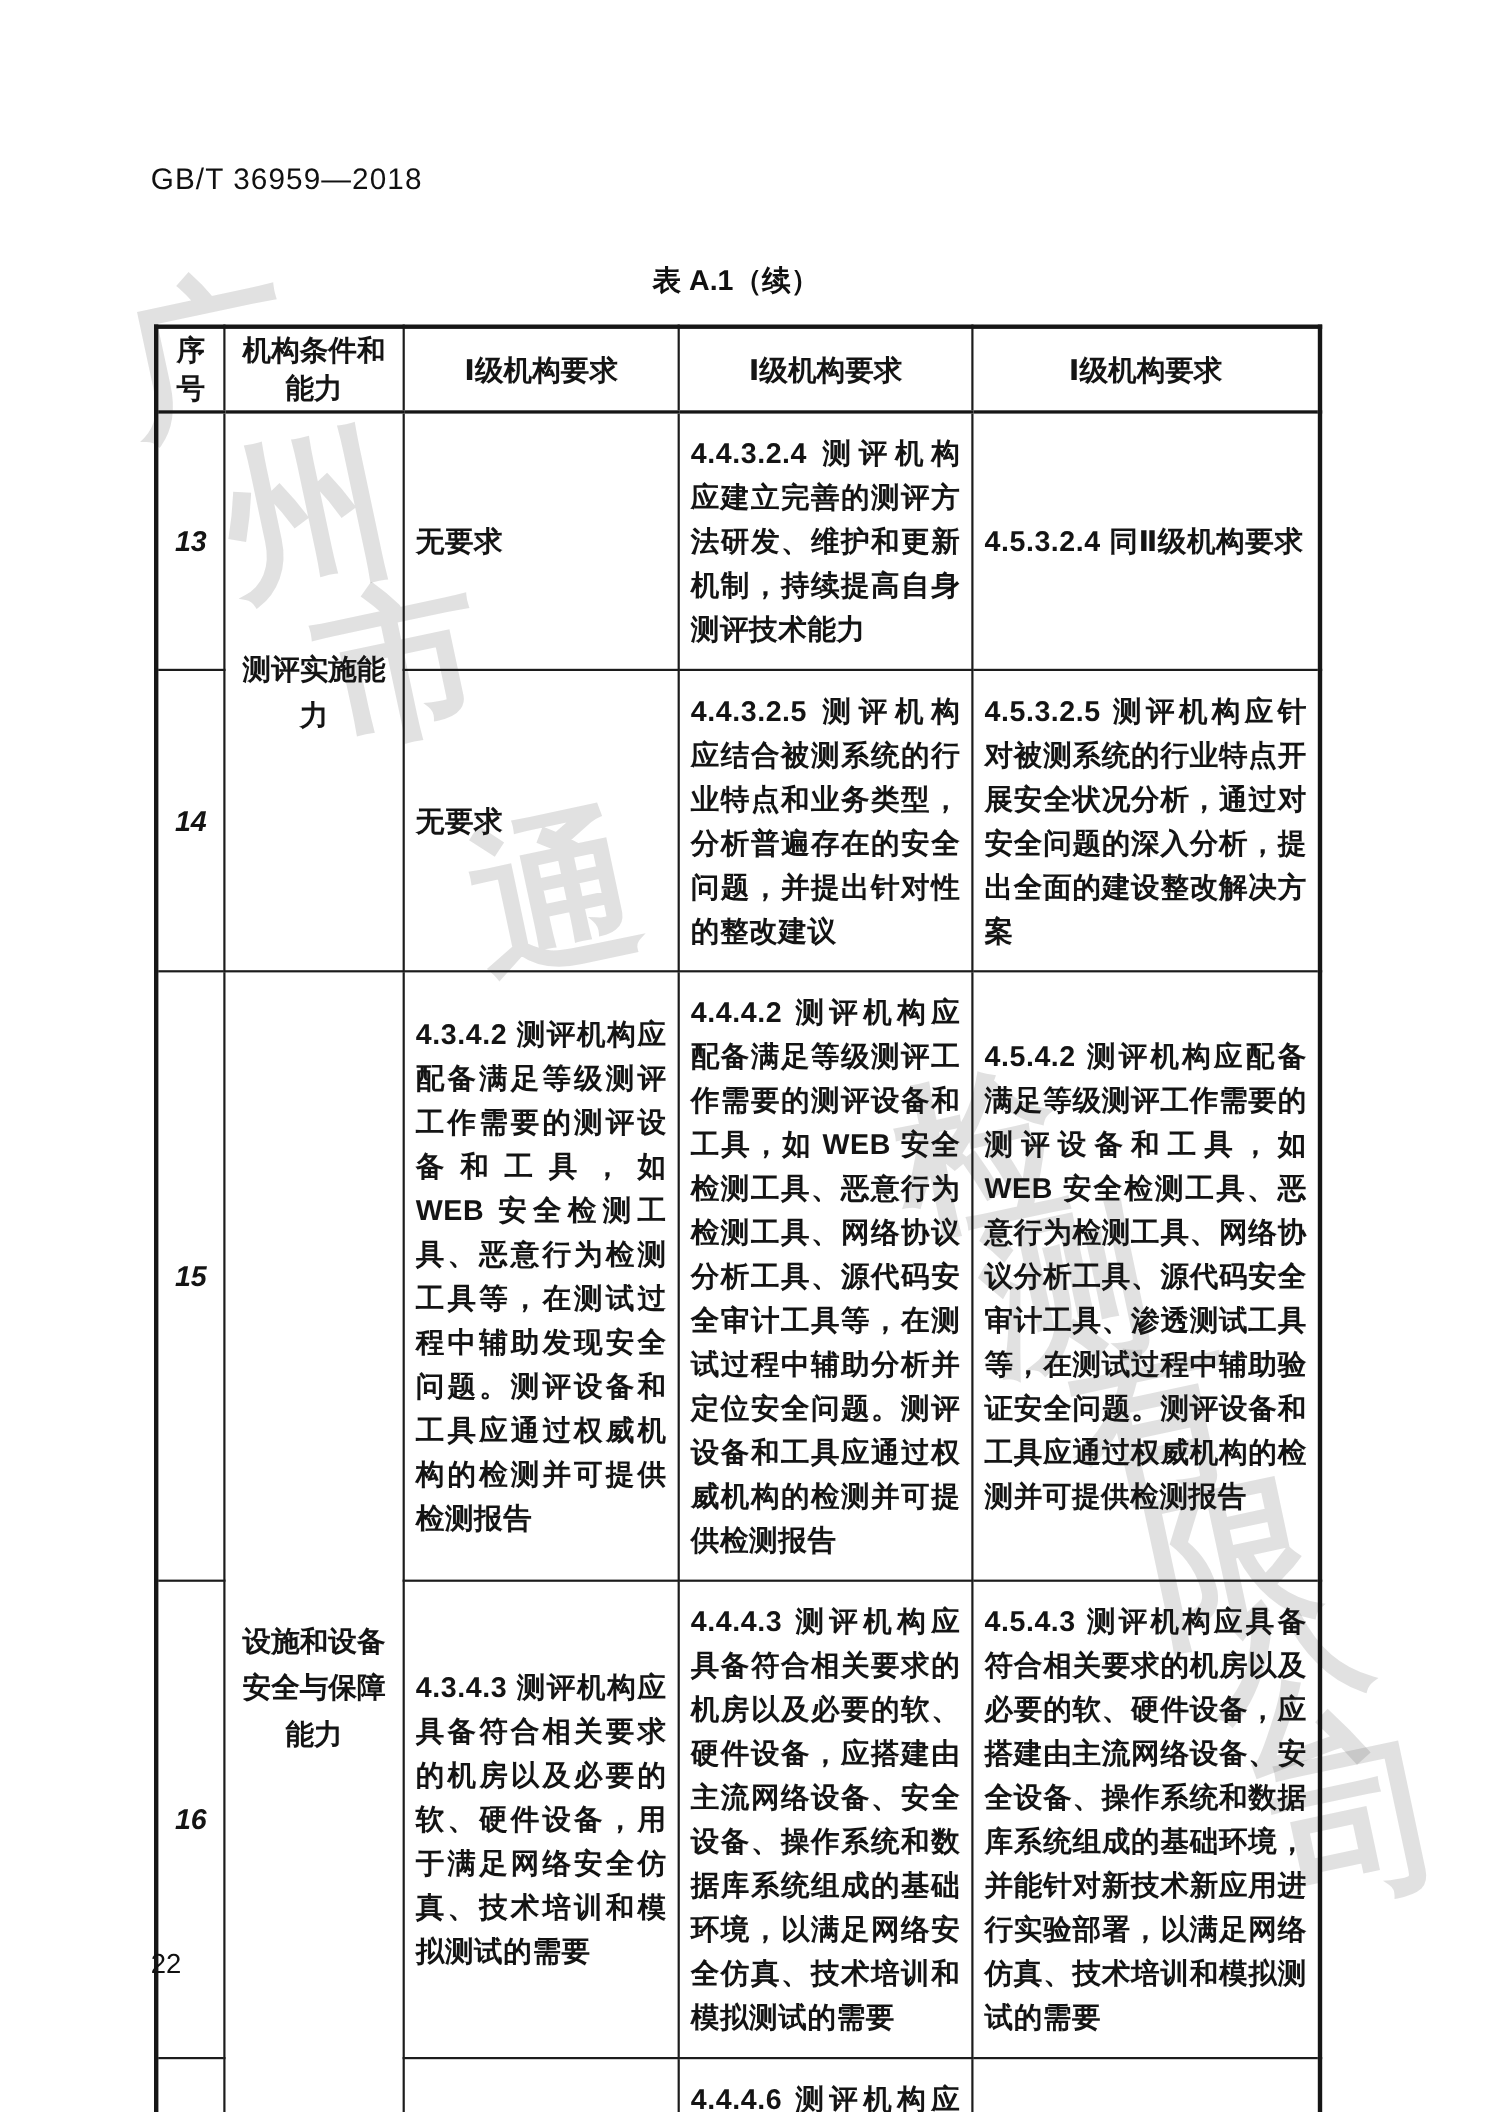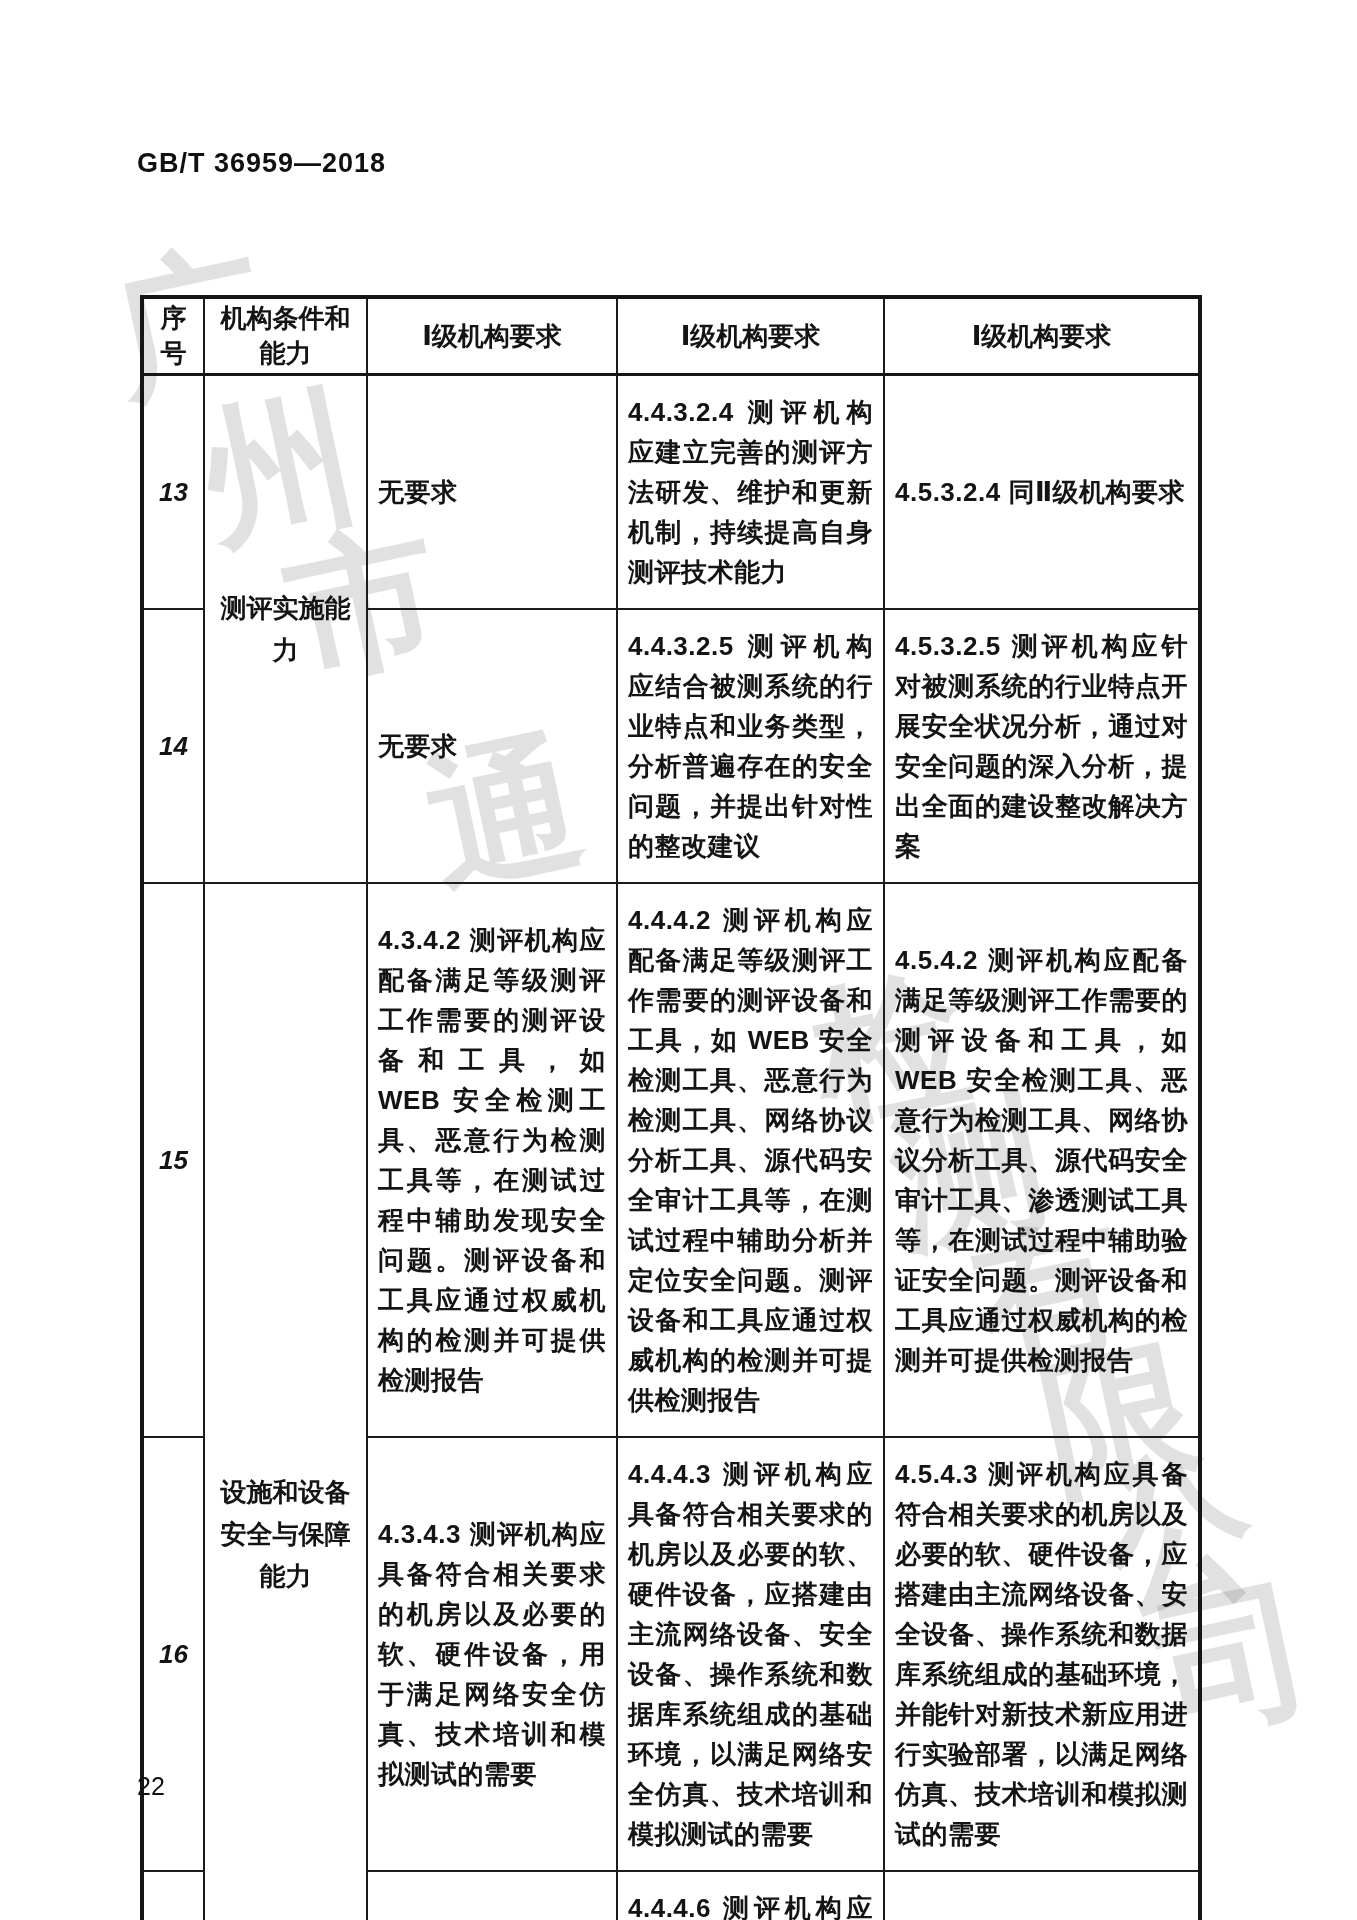"GB/T 36959—2018" .doc-number { font-weight: bold -> normal }
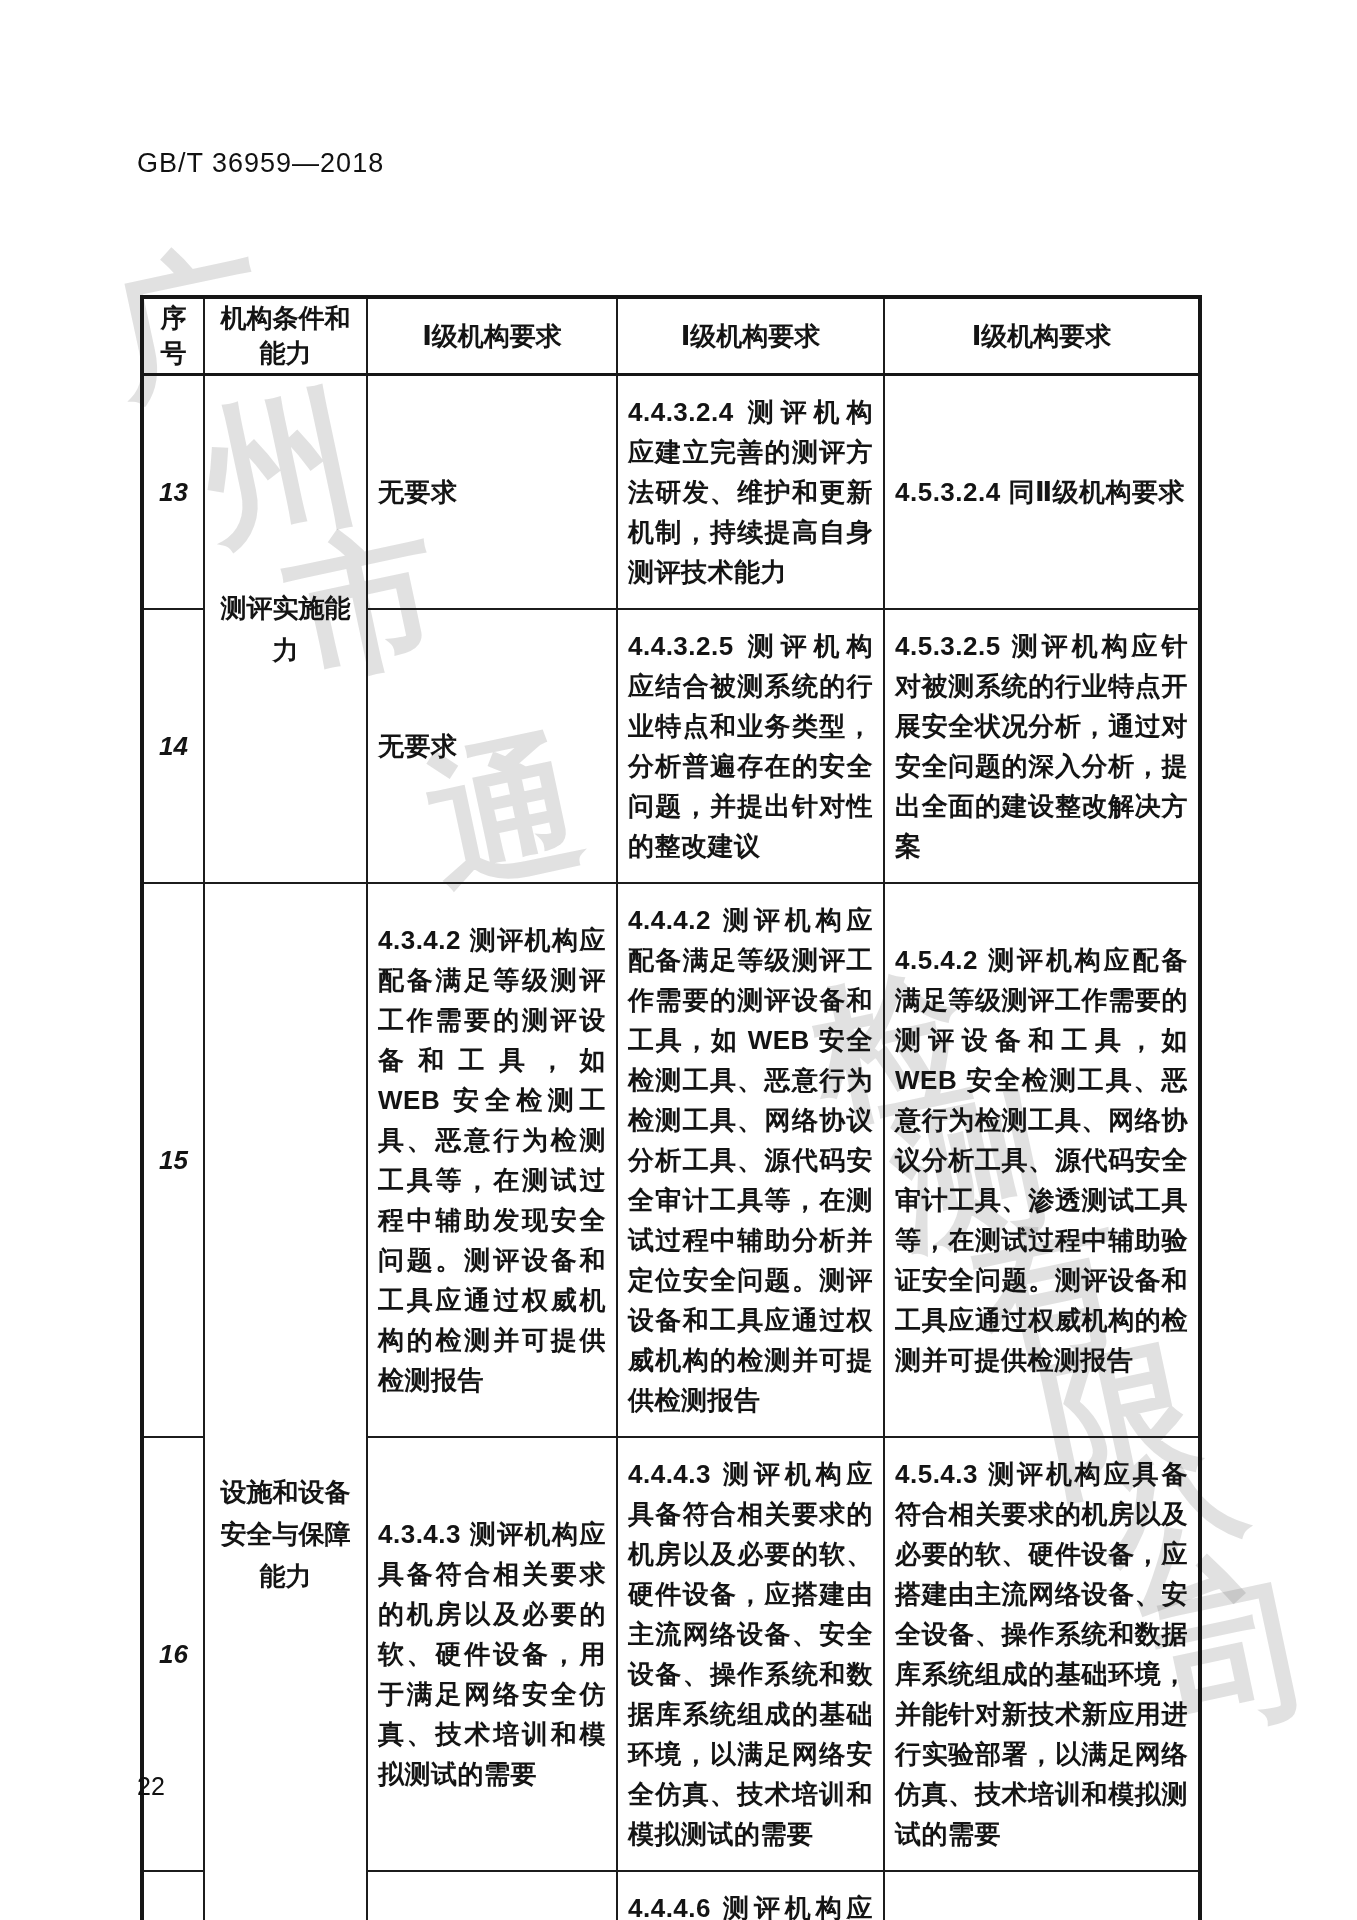"表 A.1（续）" div.table-title { html: none -> <div>表 A.1（续）</div> }
